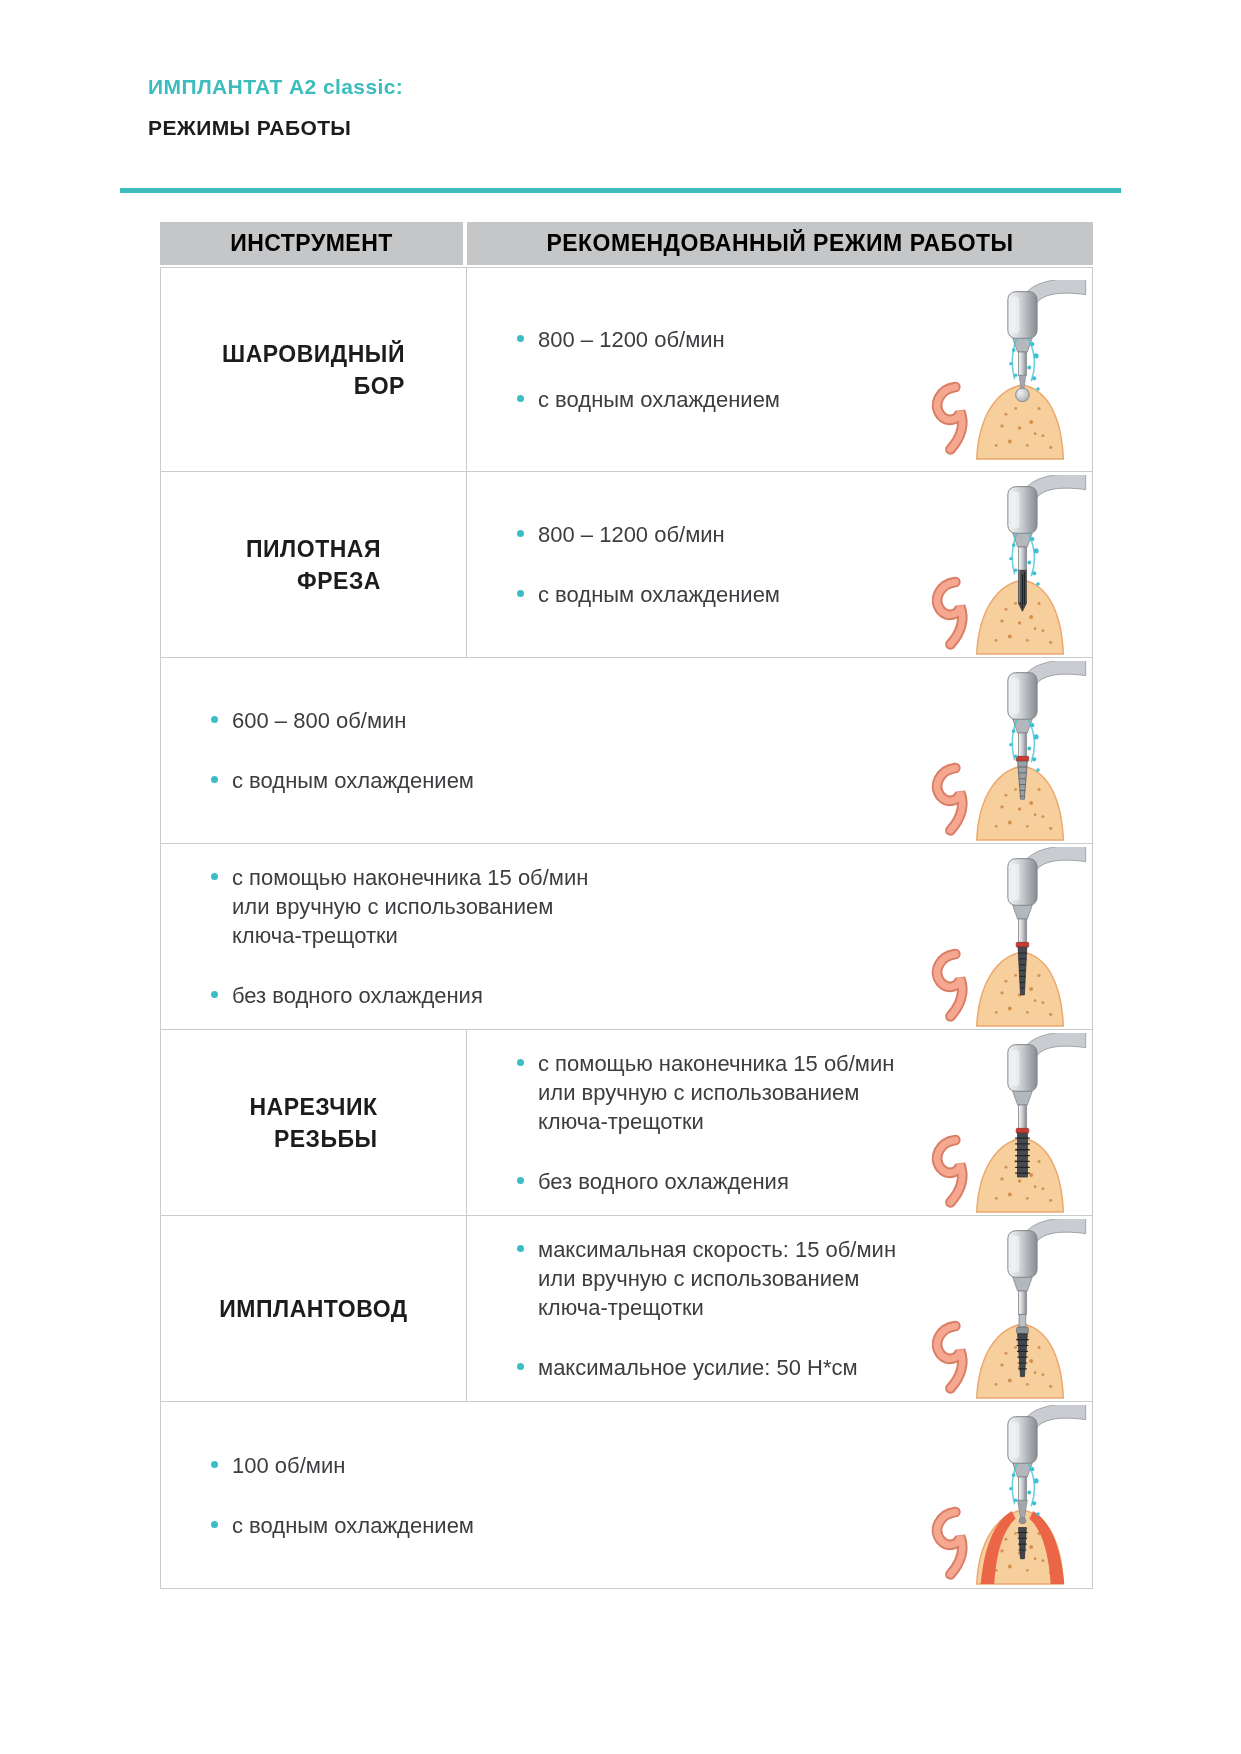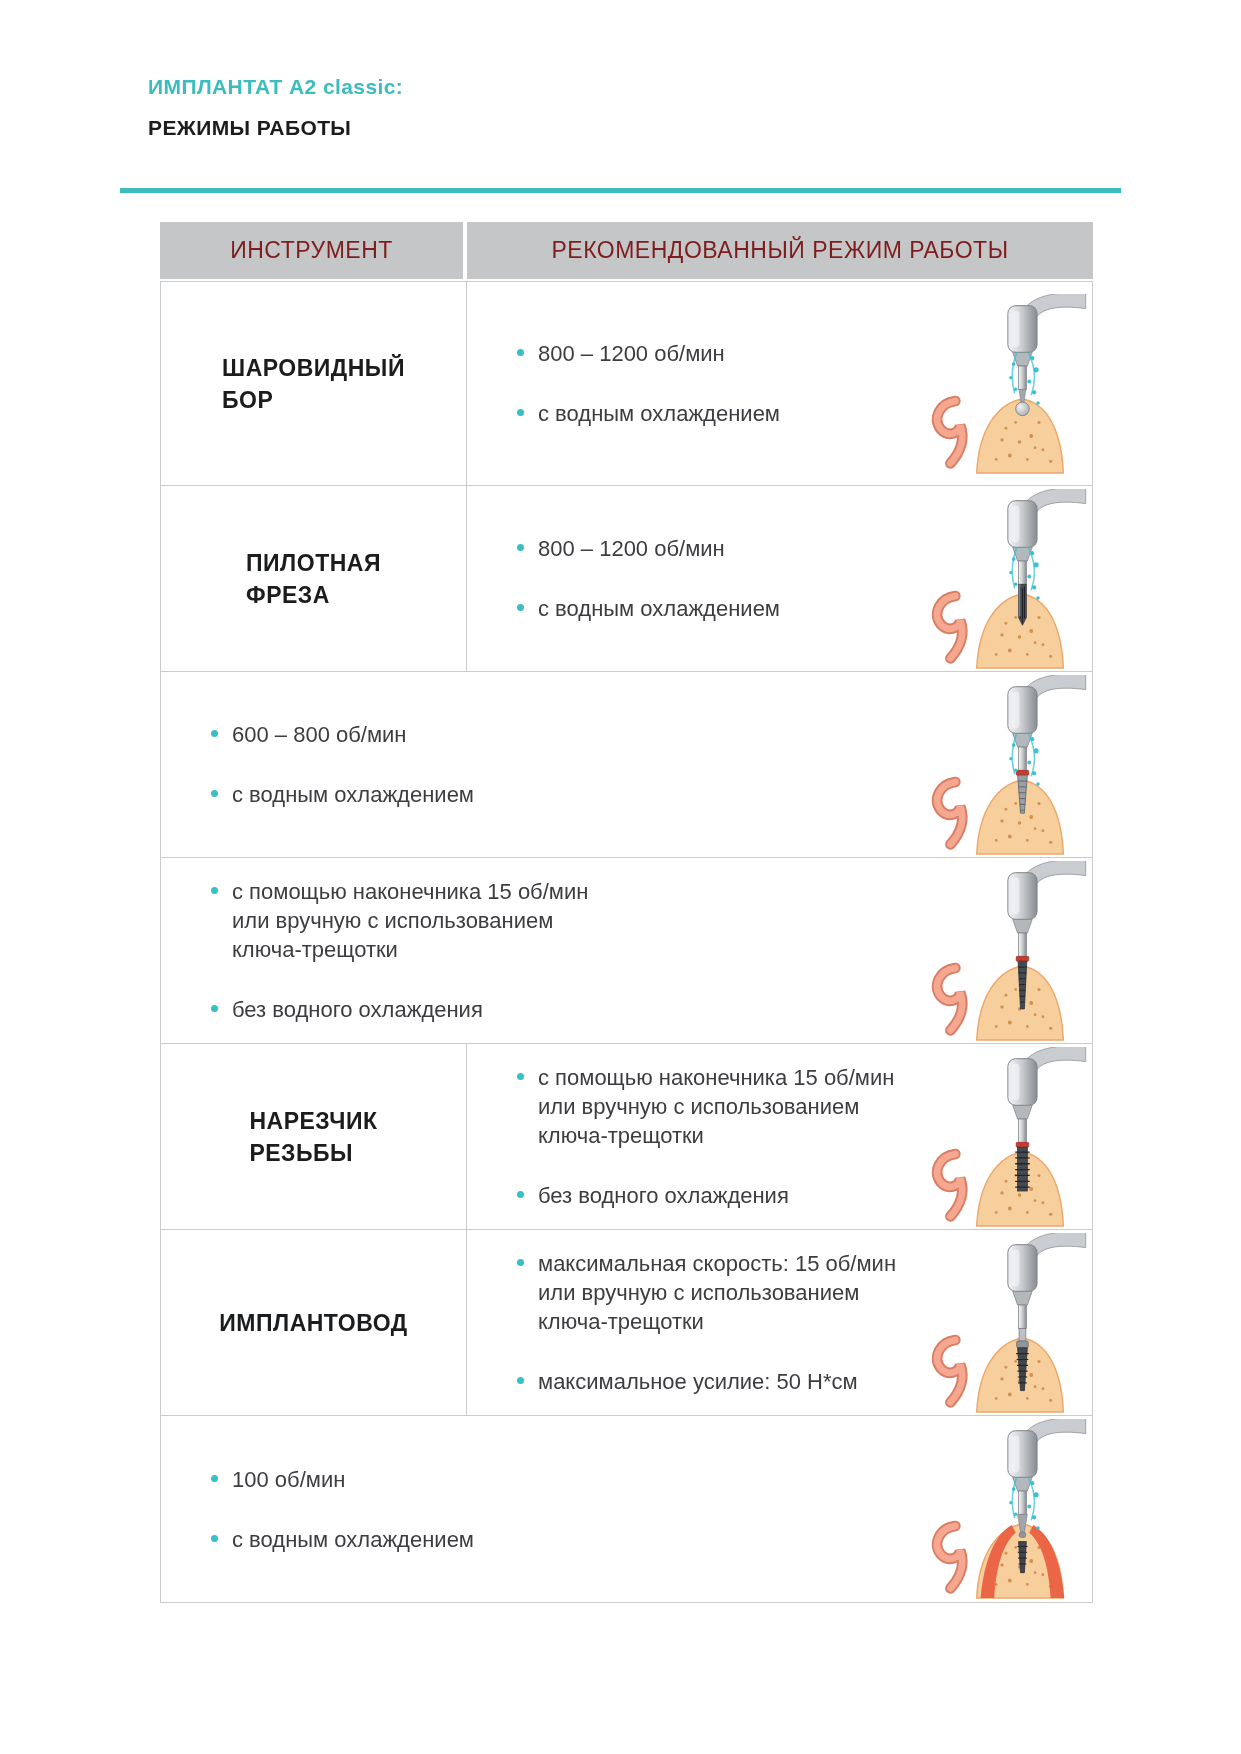"ИНСТРУМЕНТ" .th { color: #7f1d1d -> #000000; font-weight: normal -> bold; height: 57px -> 43px }
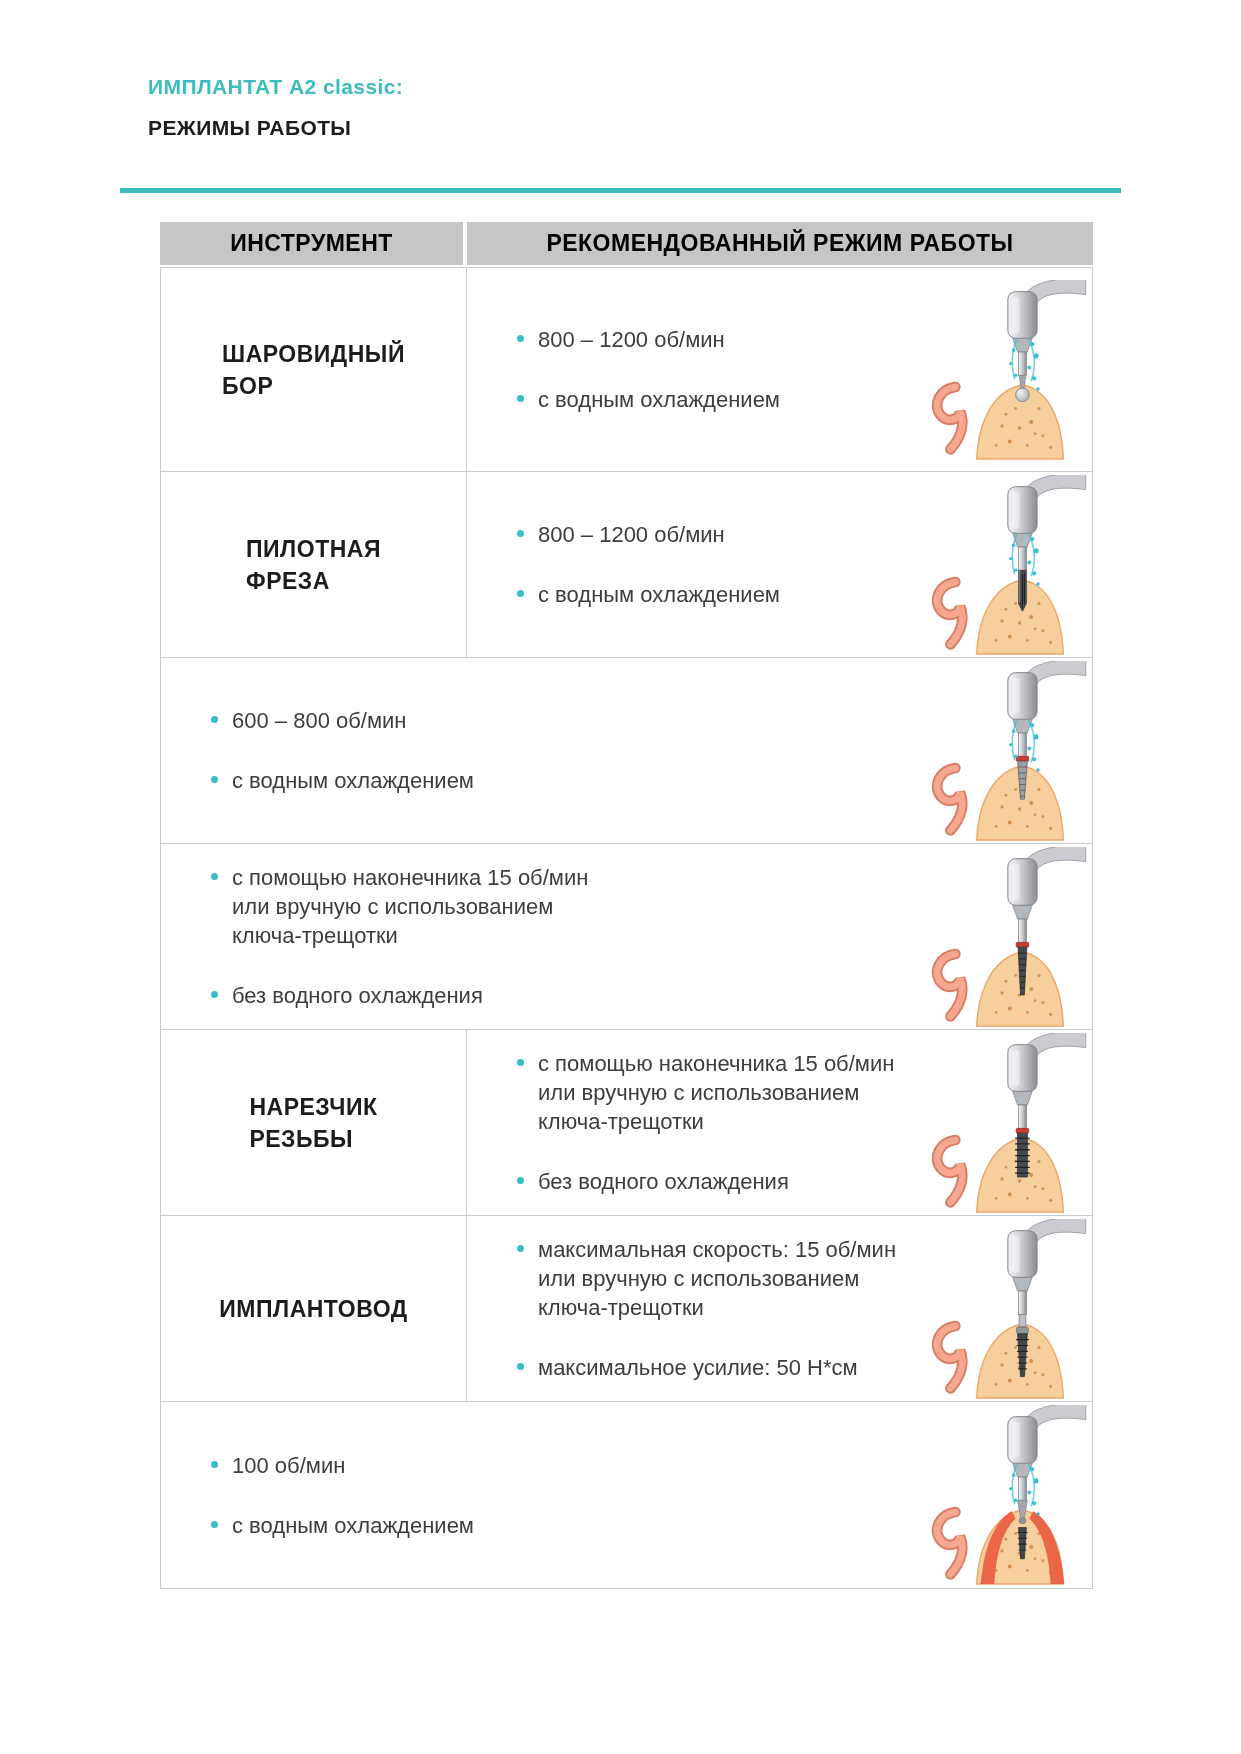"ШАРОВИДНЫЙ" .cell-name { text-align: left -> right }
